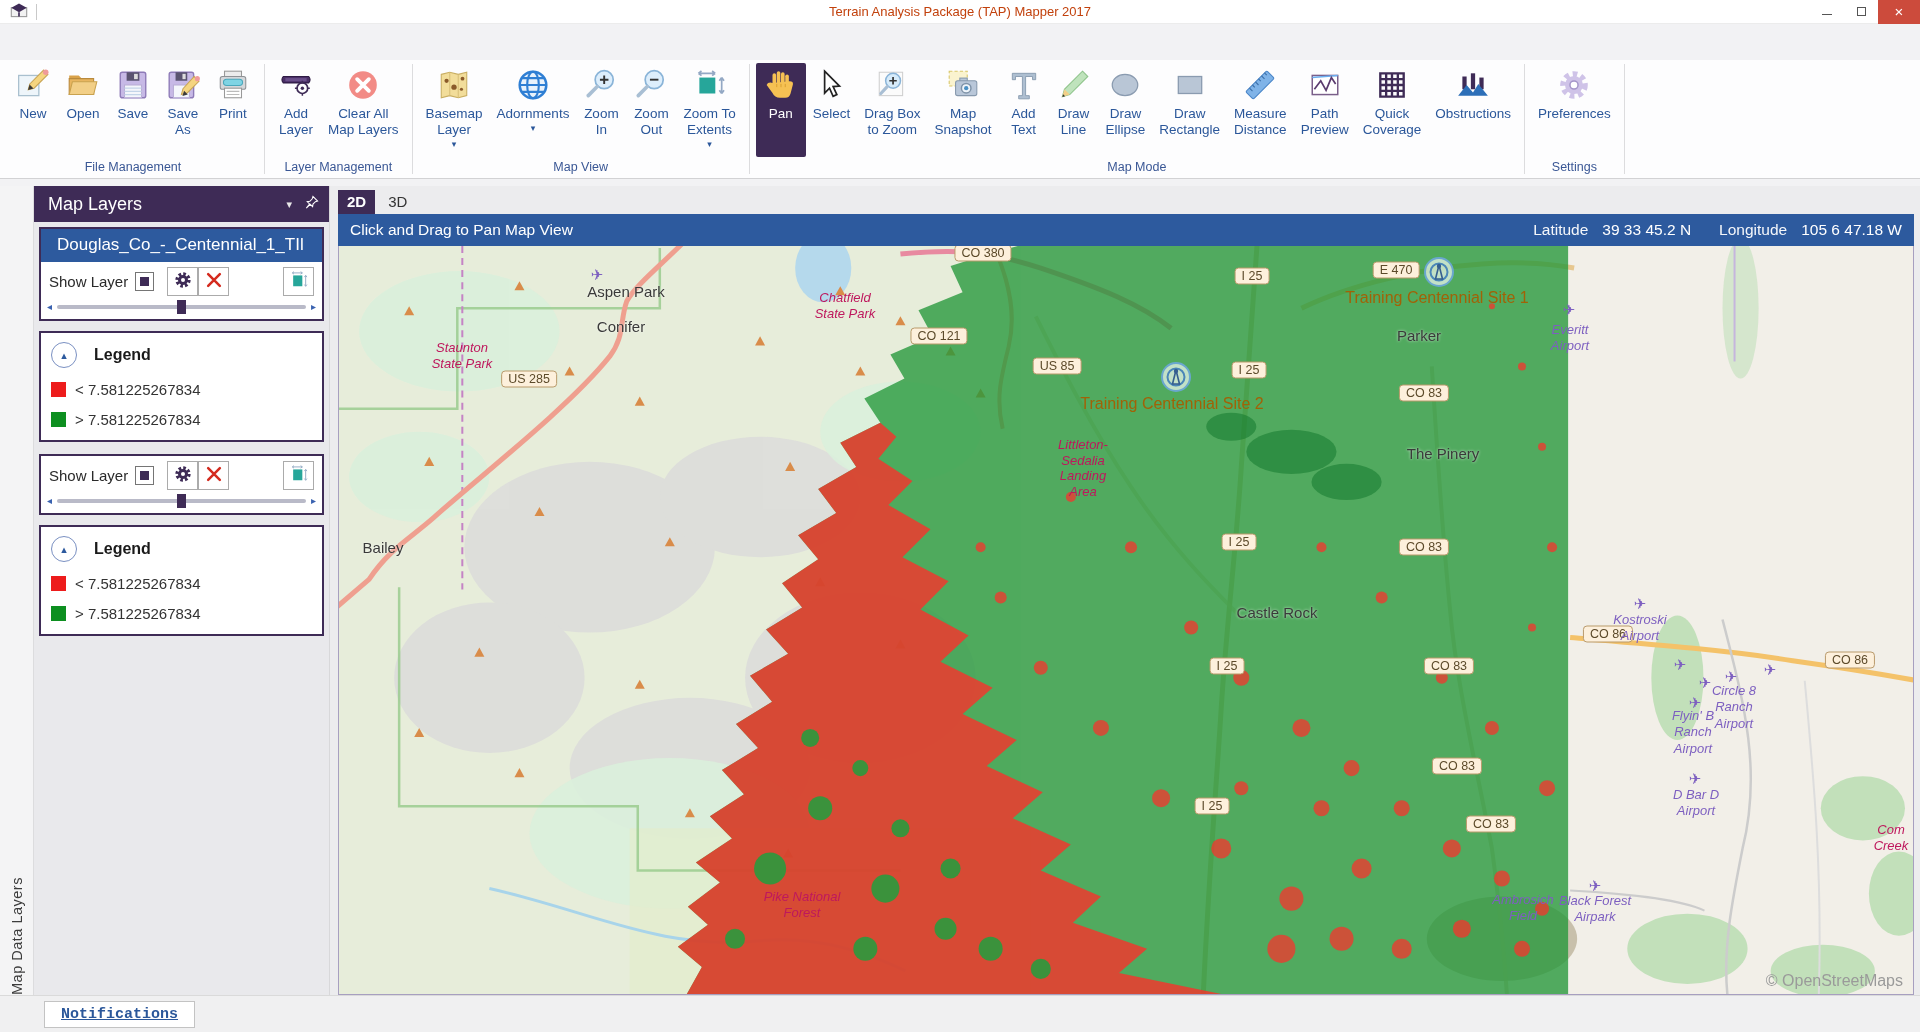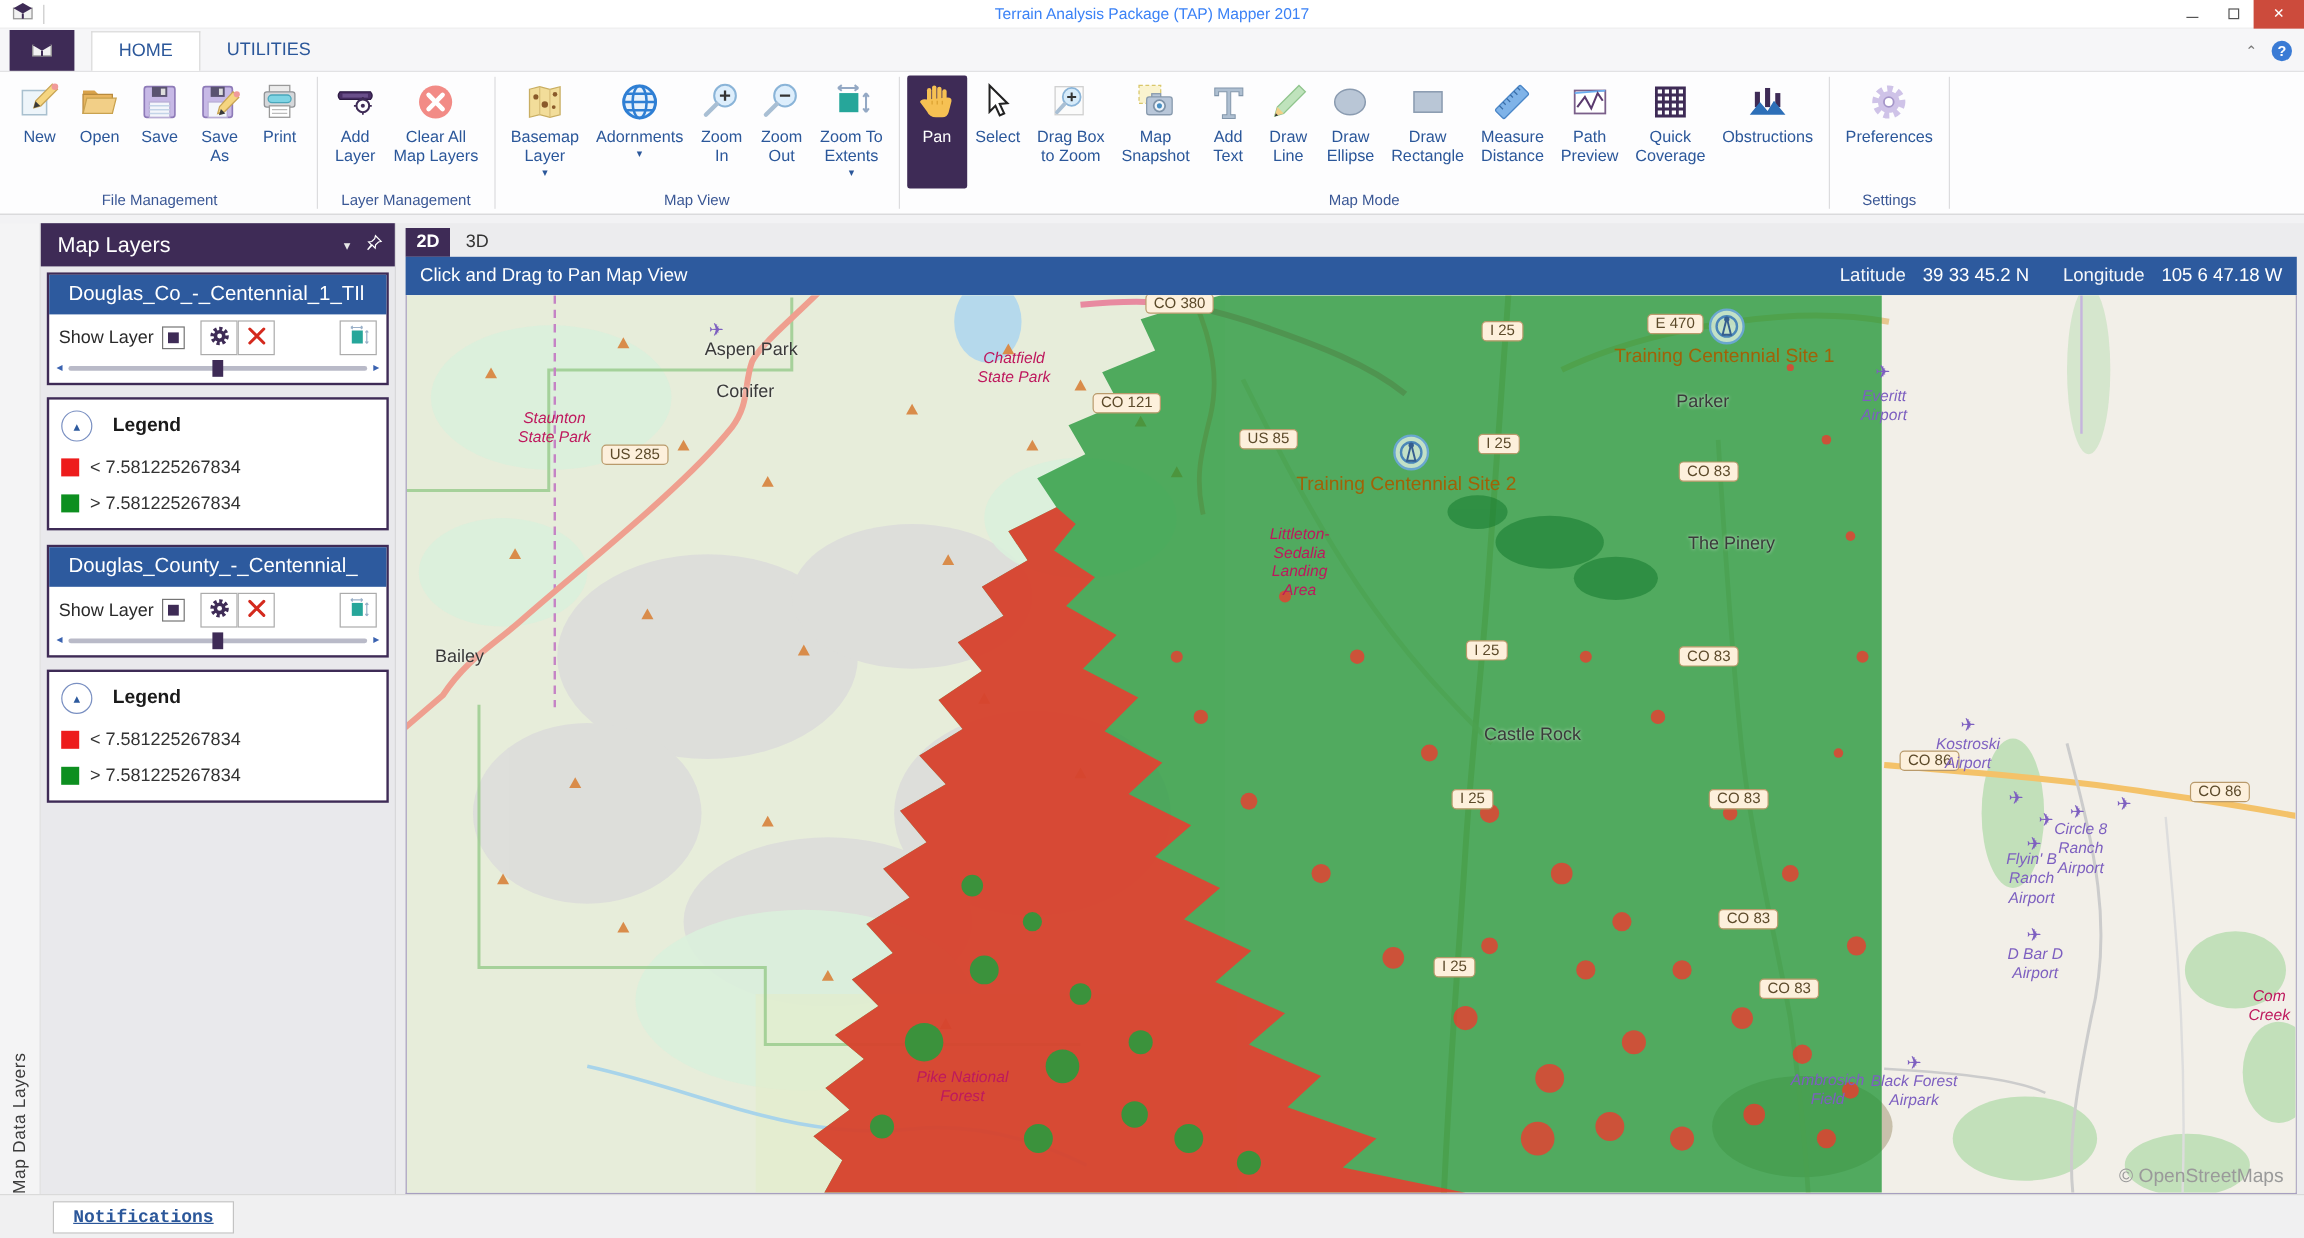"Terrain Analysis Package (TAP) Mapper" .win-title { color: #3b82f6 -> #c2410c }
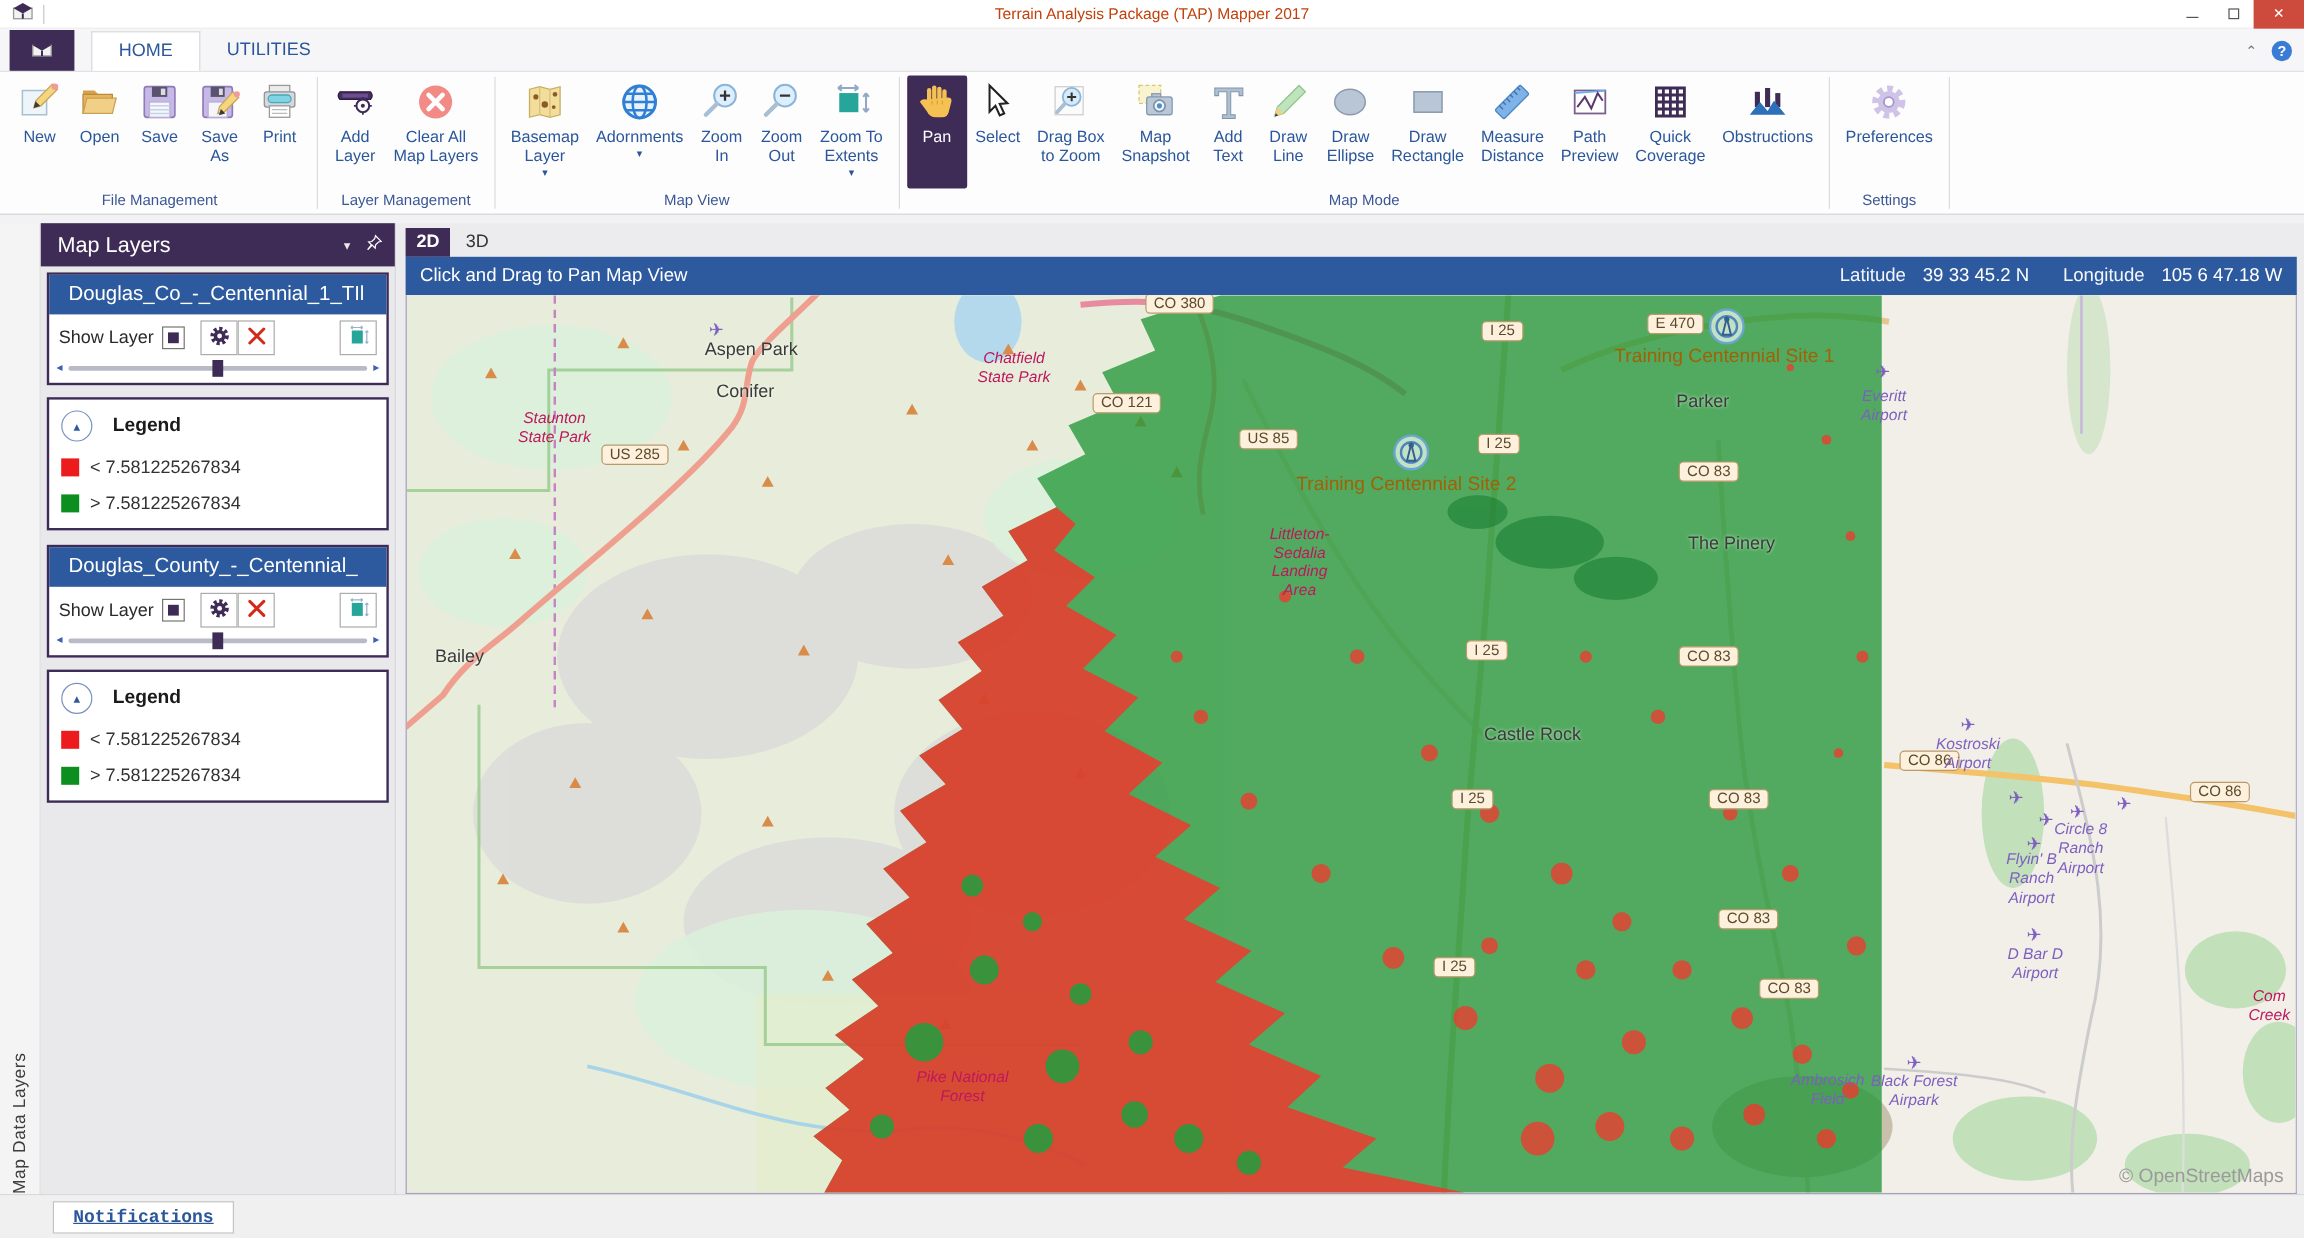"HOME" div.tabrow { html: <div> <div> <span><svg> <rect></rect> <path></path> <path></path> </svg></span> </div> <div> <div>HOME</div> <div>UTILITIES</div> </div> <div> <span>⌃</span> <span>?</span> </div> </div> -> none }
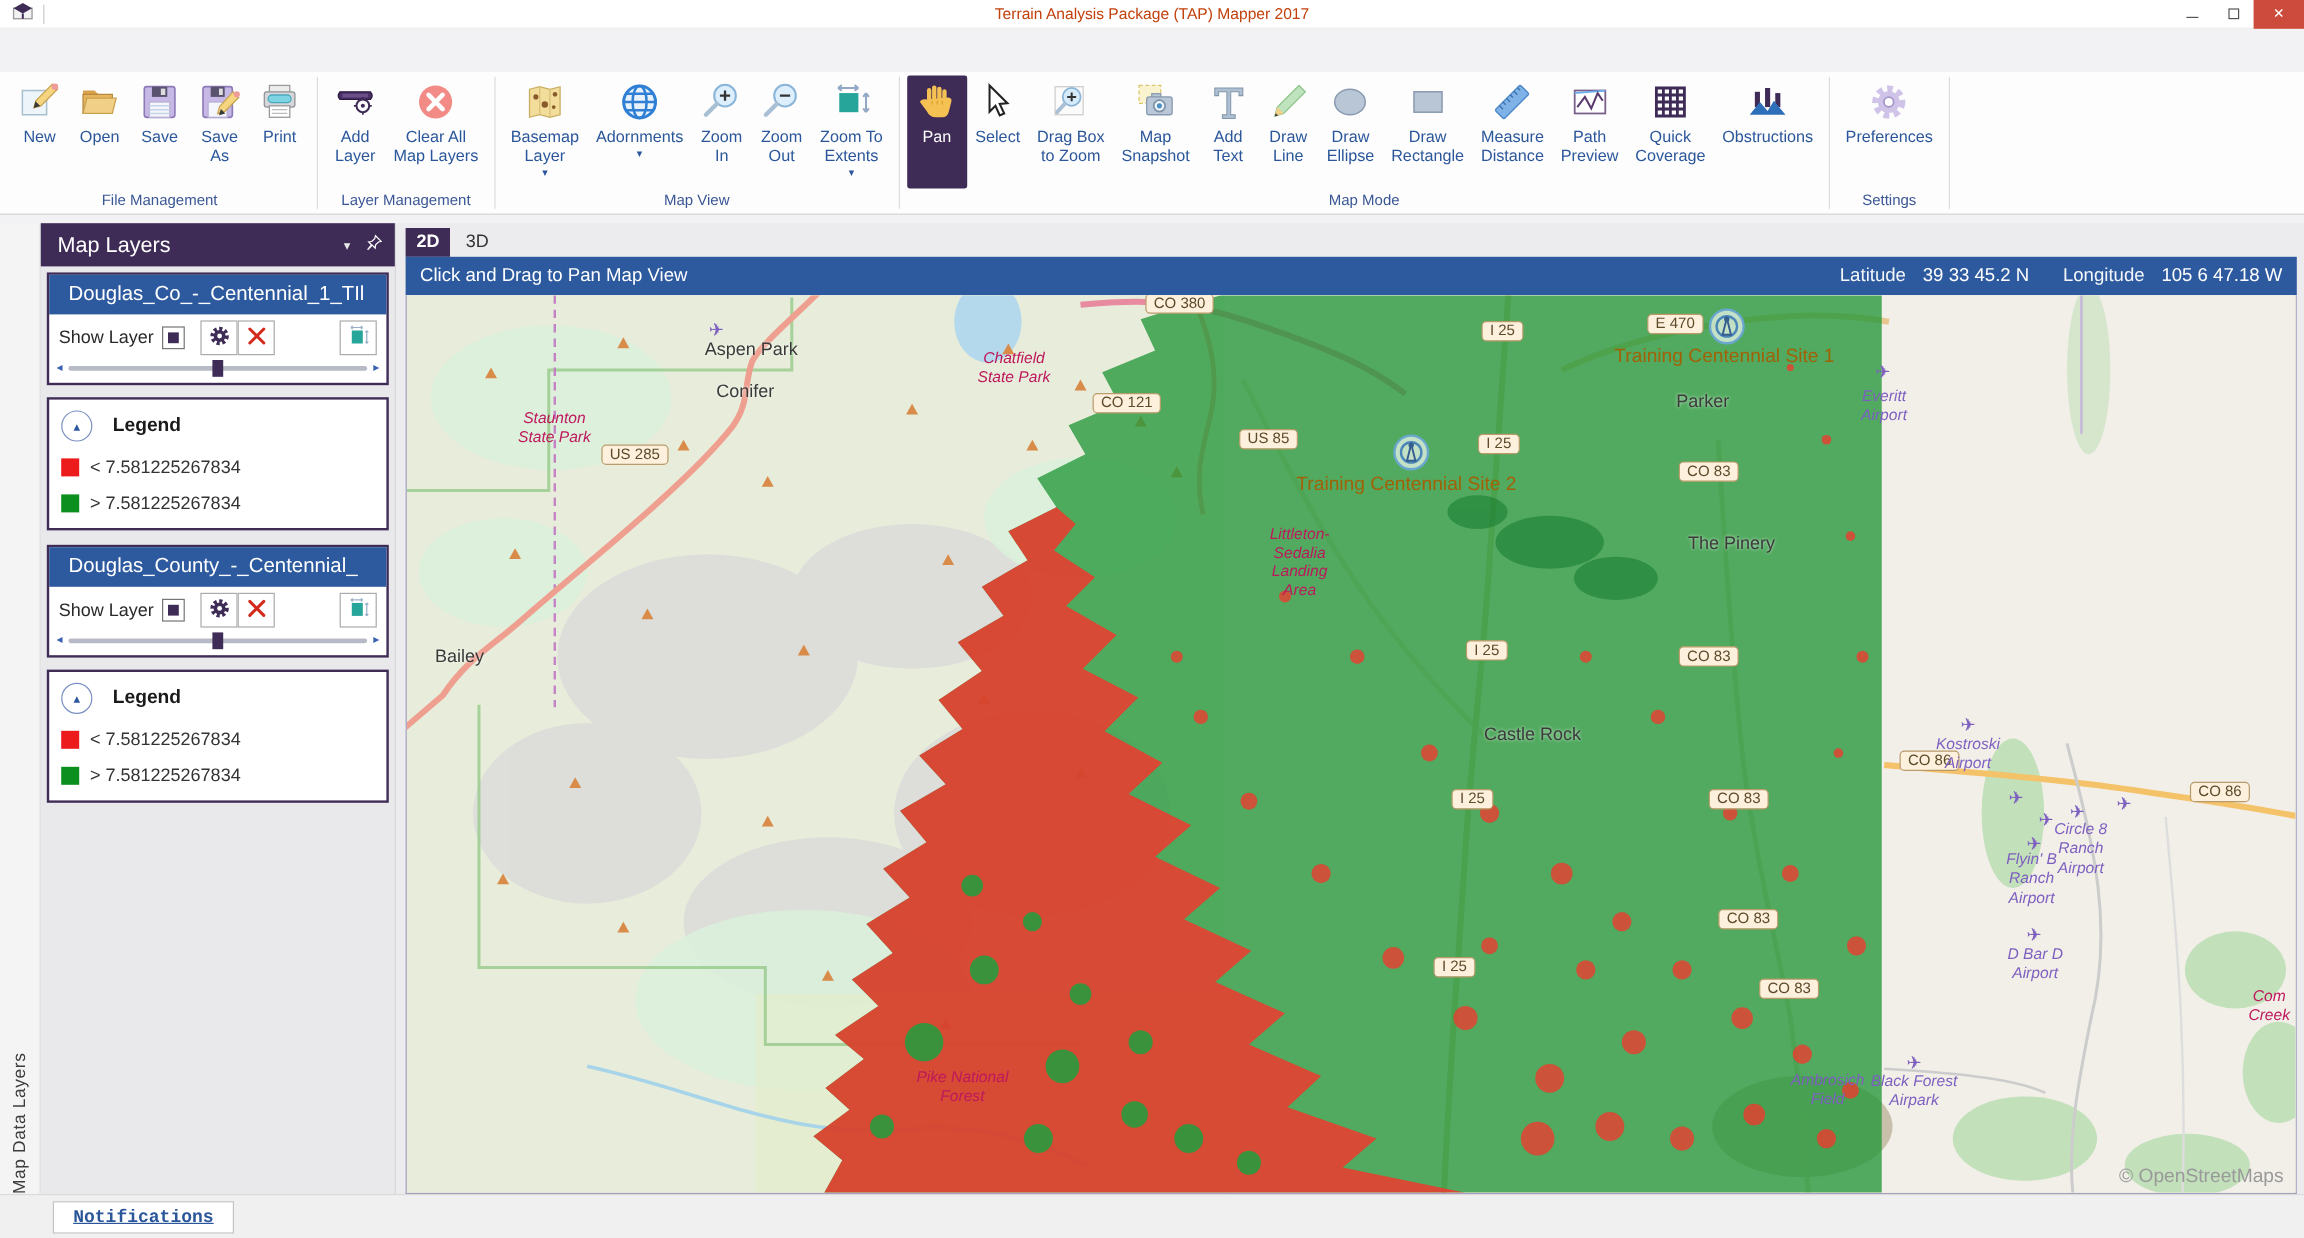"Douglas_County_-_Centennial_" div.layer-title { html: <div>Douglas_County_-_Centennial_</div> -> none }
